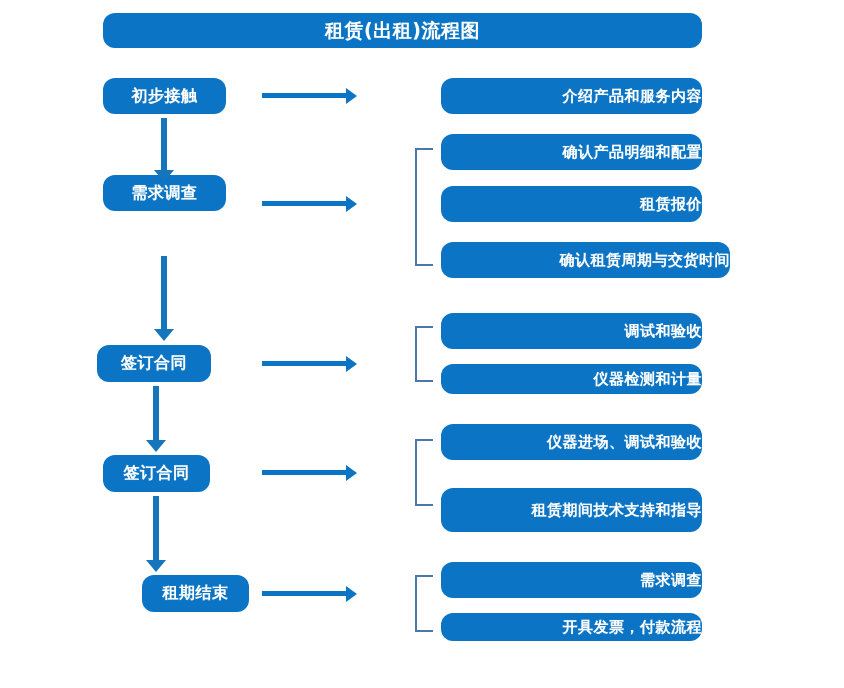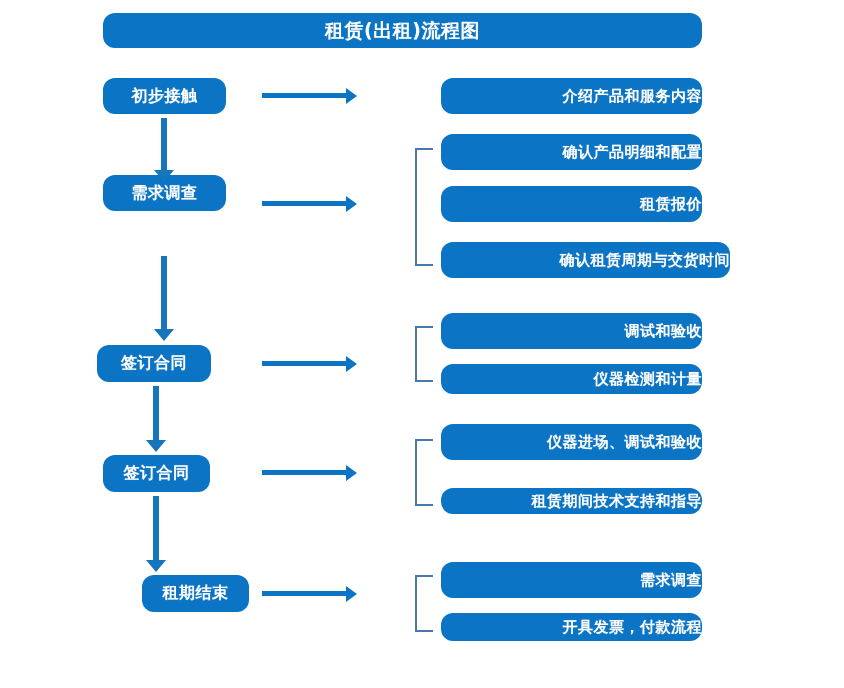"租赁期间技术支持和指导" div.box { height: 26px -> 44px }
